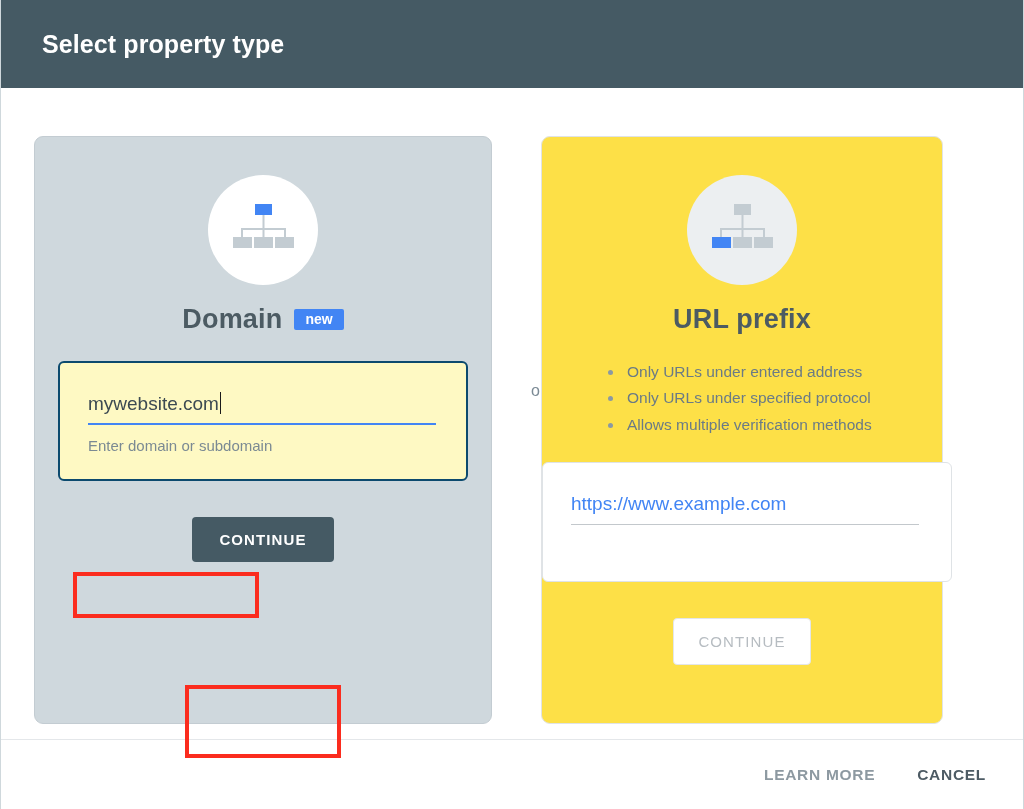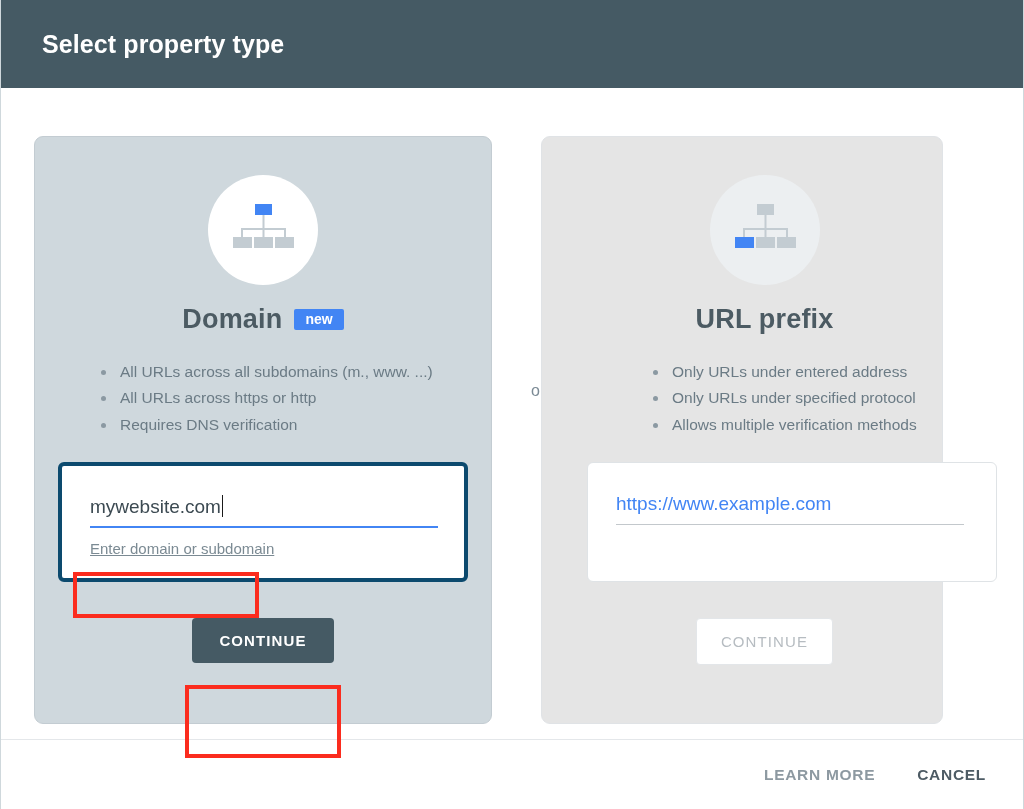"URL prefix" #urlprefix-card { background: #e5e5e5 -> #fde047; padding-left: 45px -> none }
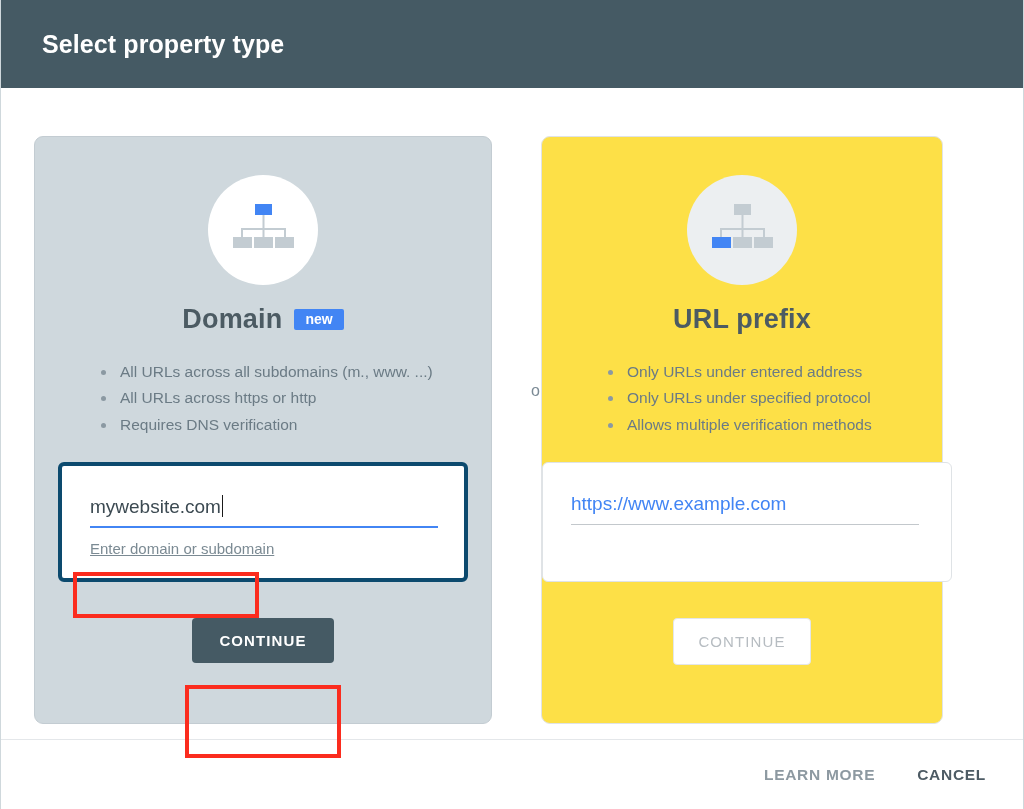"All URLs across all subdomains" ul.bullets { html: <ul> <li>All URLs across all subdomains (m., www. ...)</li> <li>All URLs across https or http</li> <li>Requires DNS verification</li> </ul> -> none }
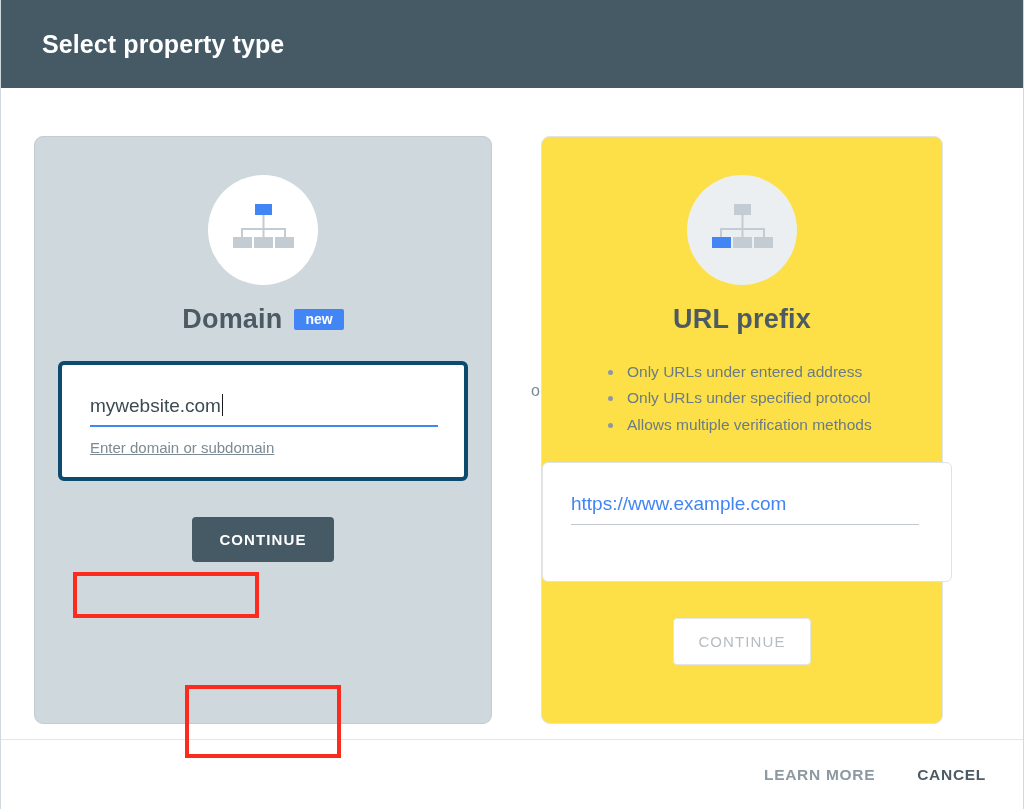"mywebsite.com" #domain-input-panel { background: #ffffff -> #fef9c3; border: 4px solid #0c4a6e -> 2px solid #0c4a6e }
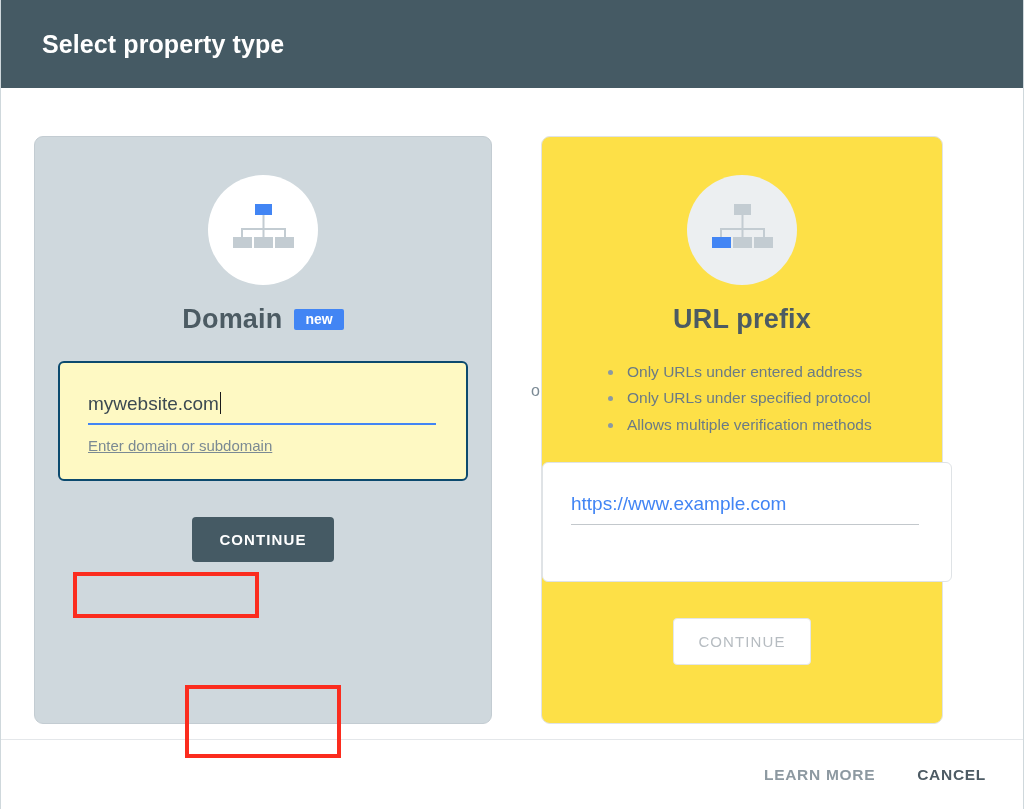"Enter domain or subdomain" #domain-hint { text-decoration: underline -> none }
